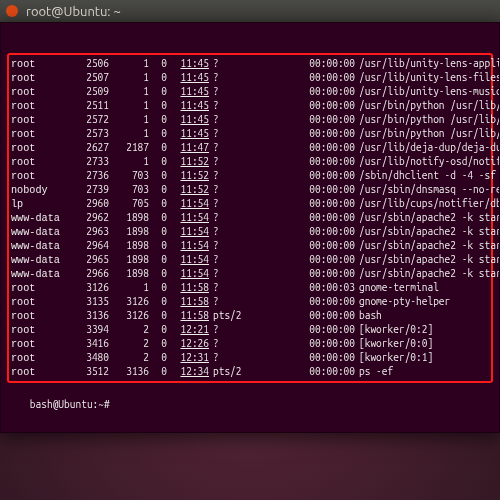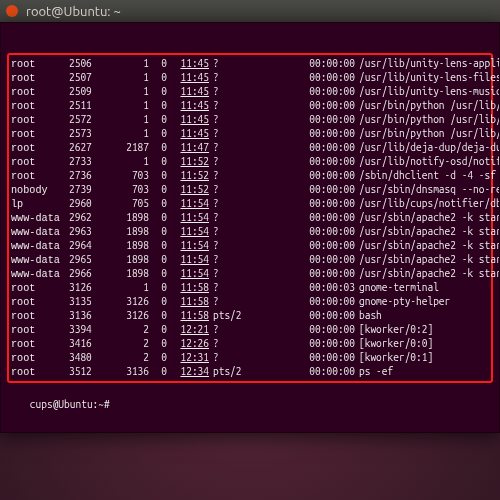"2506" .c-pid { text-align: left -> right }
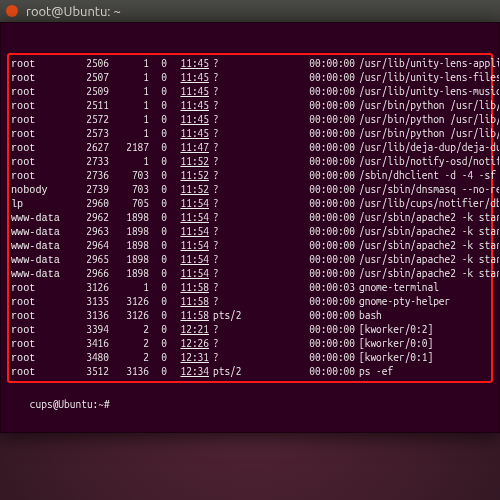"cups@Ubuntu:~#" span.prompt-line { text: cups@Ubuntu -> bash@Ubuntu }
